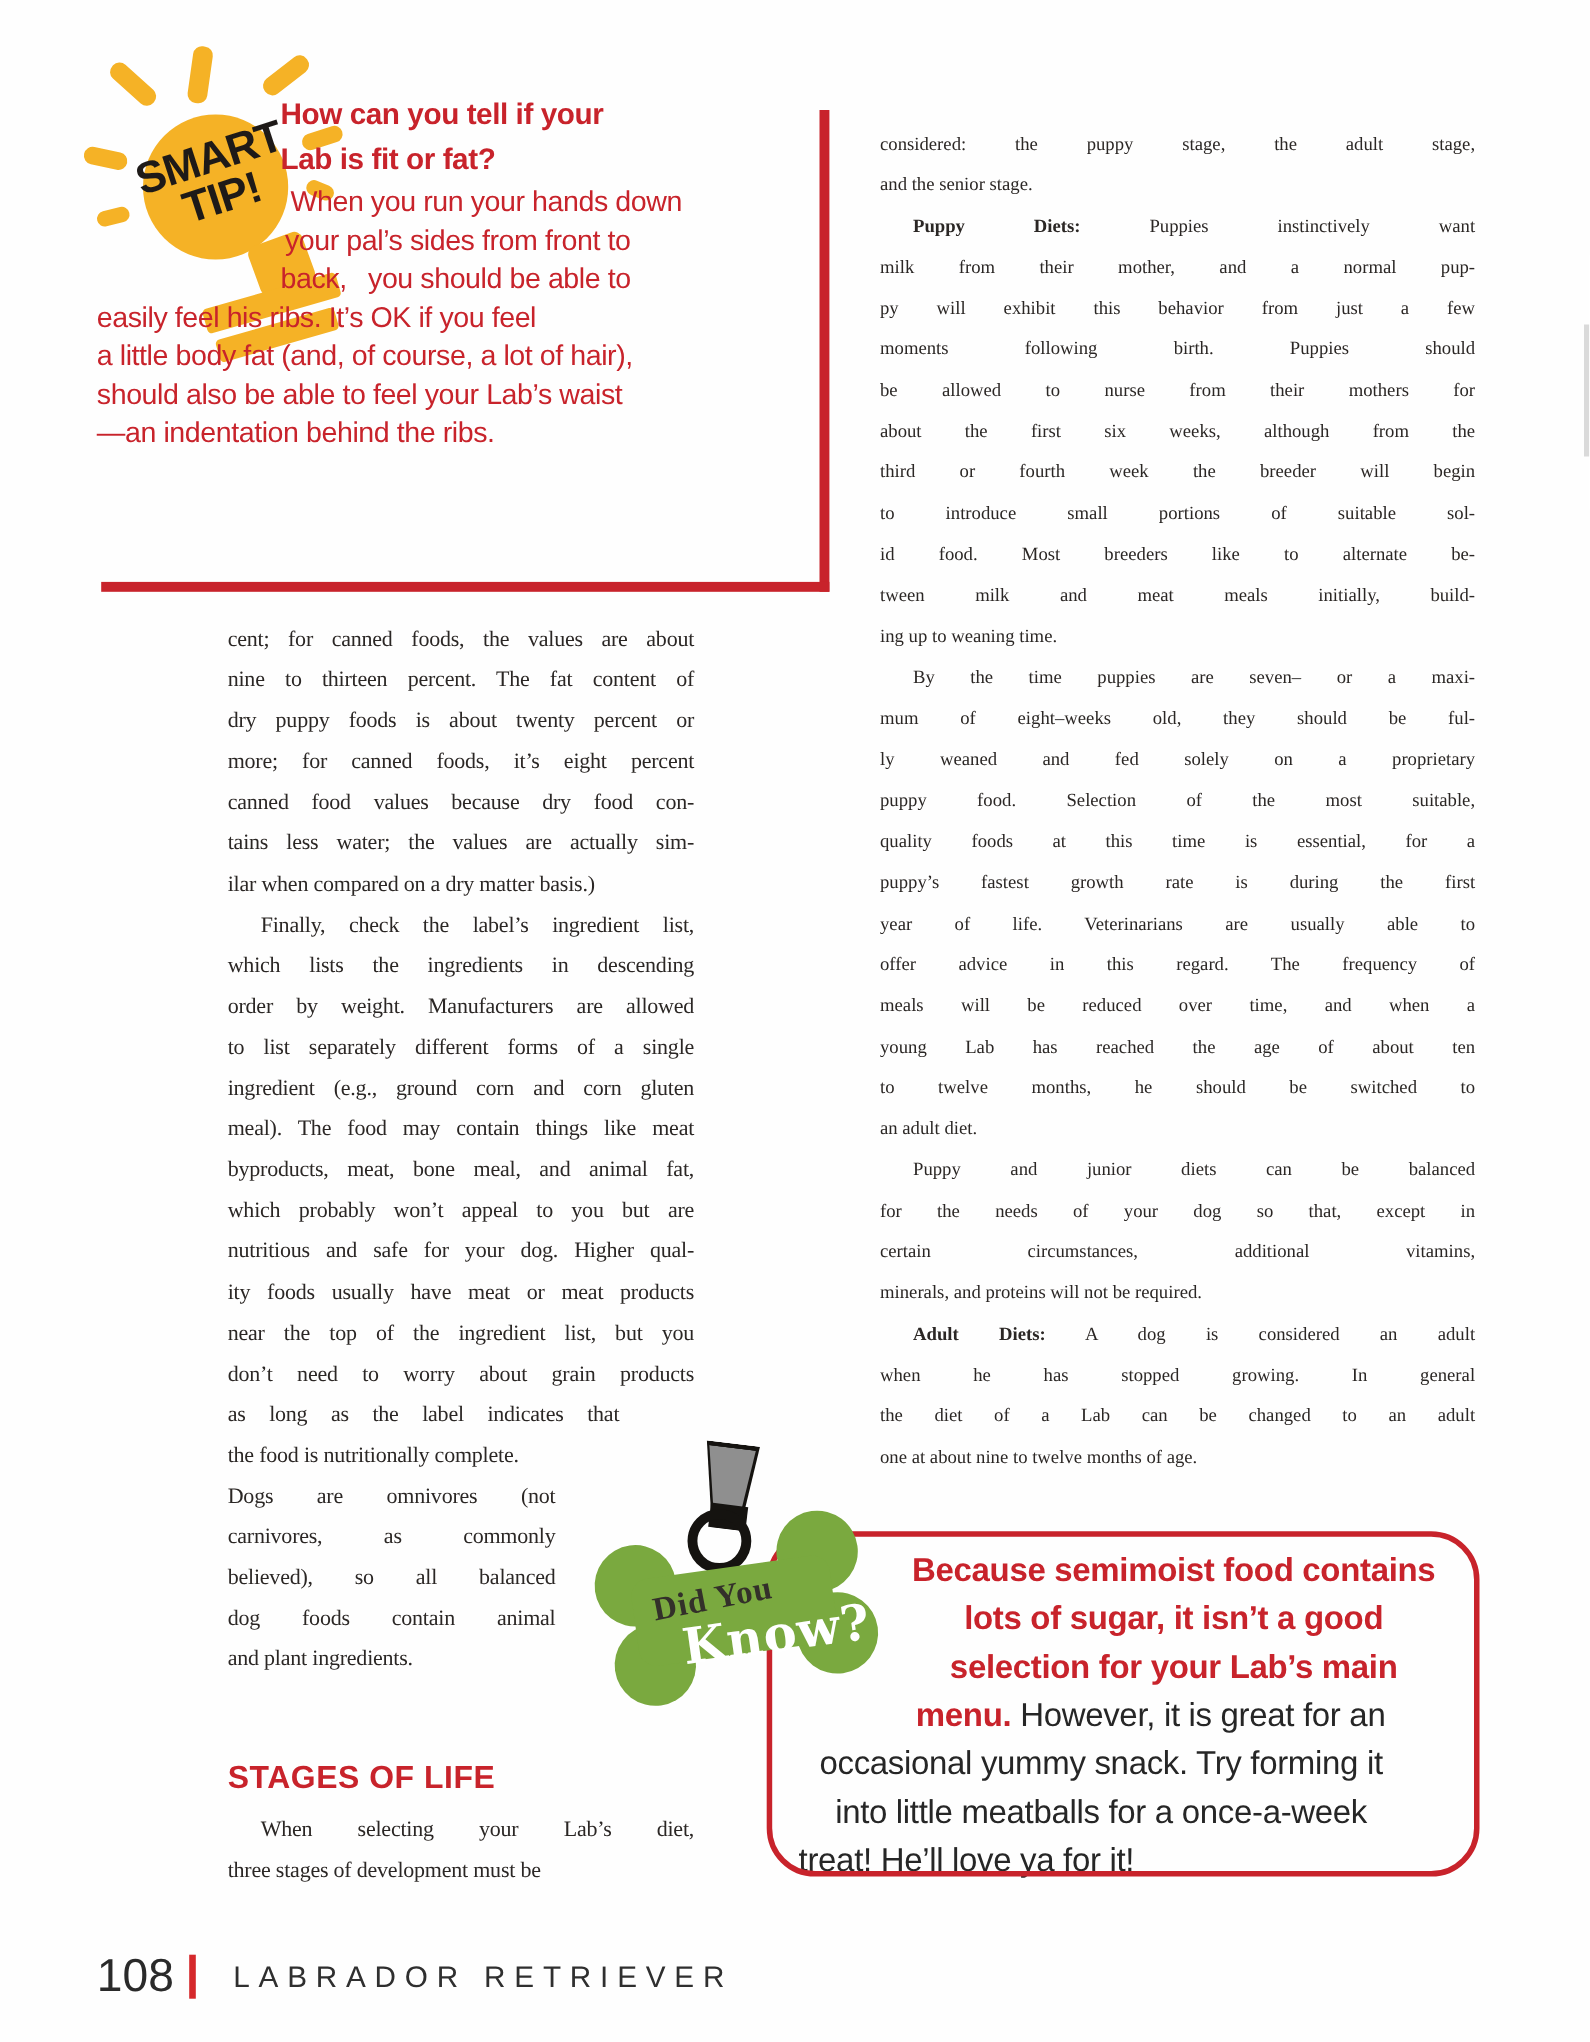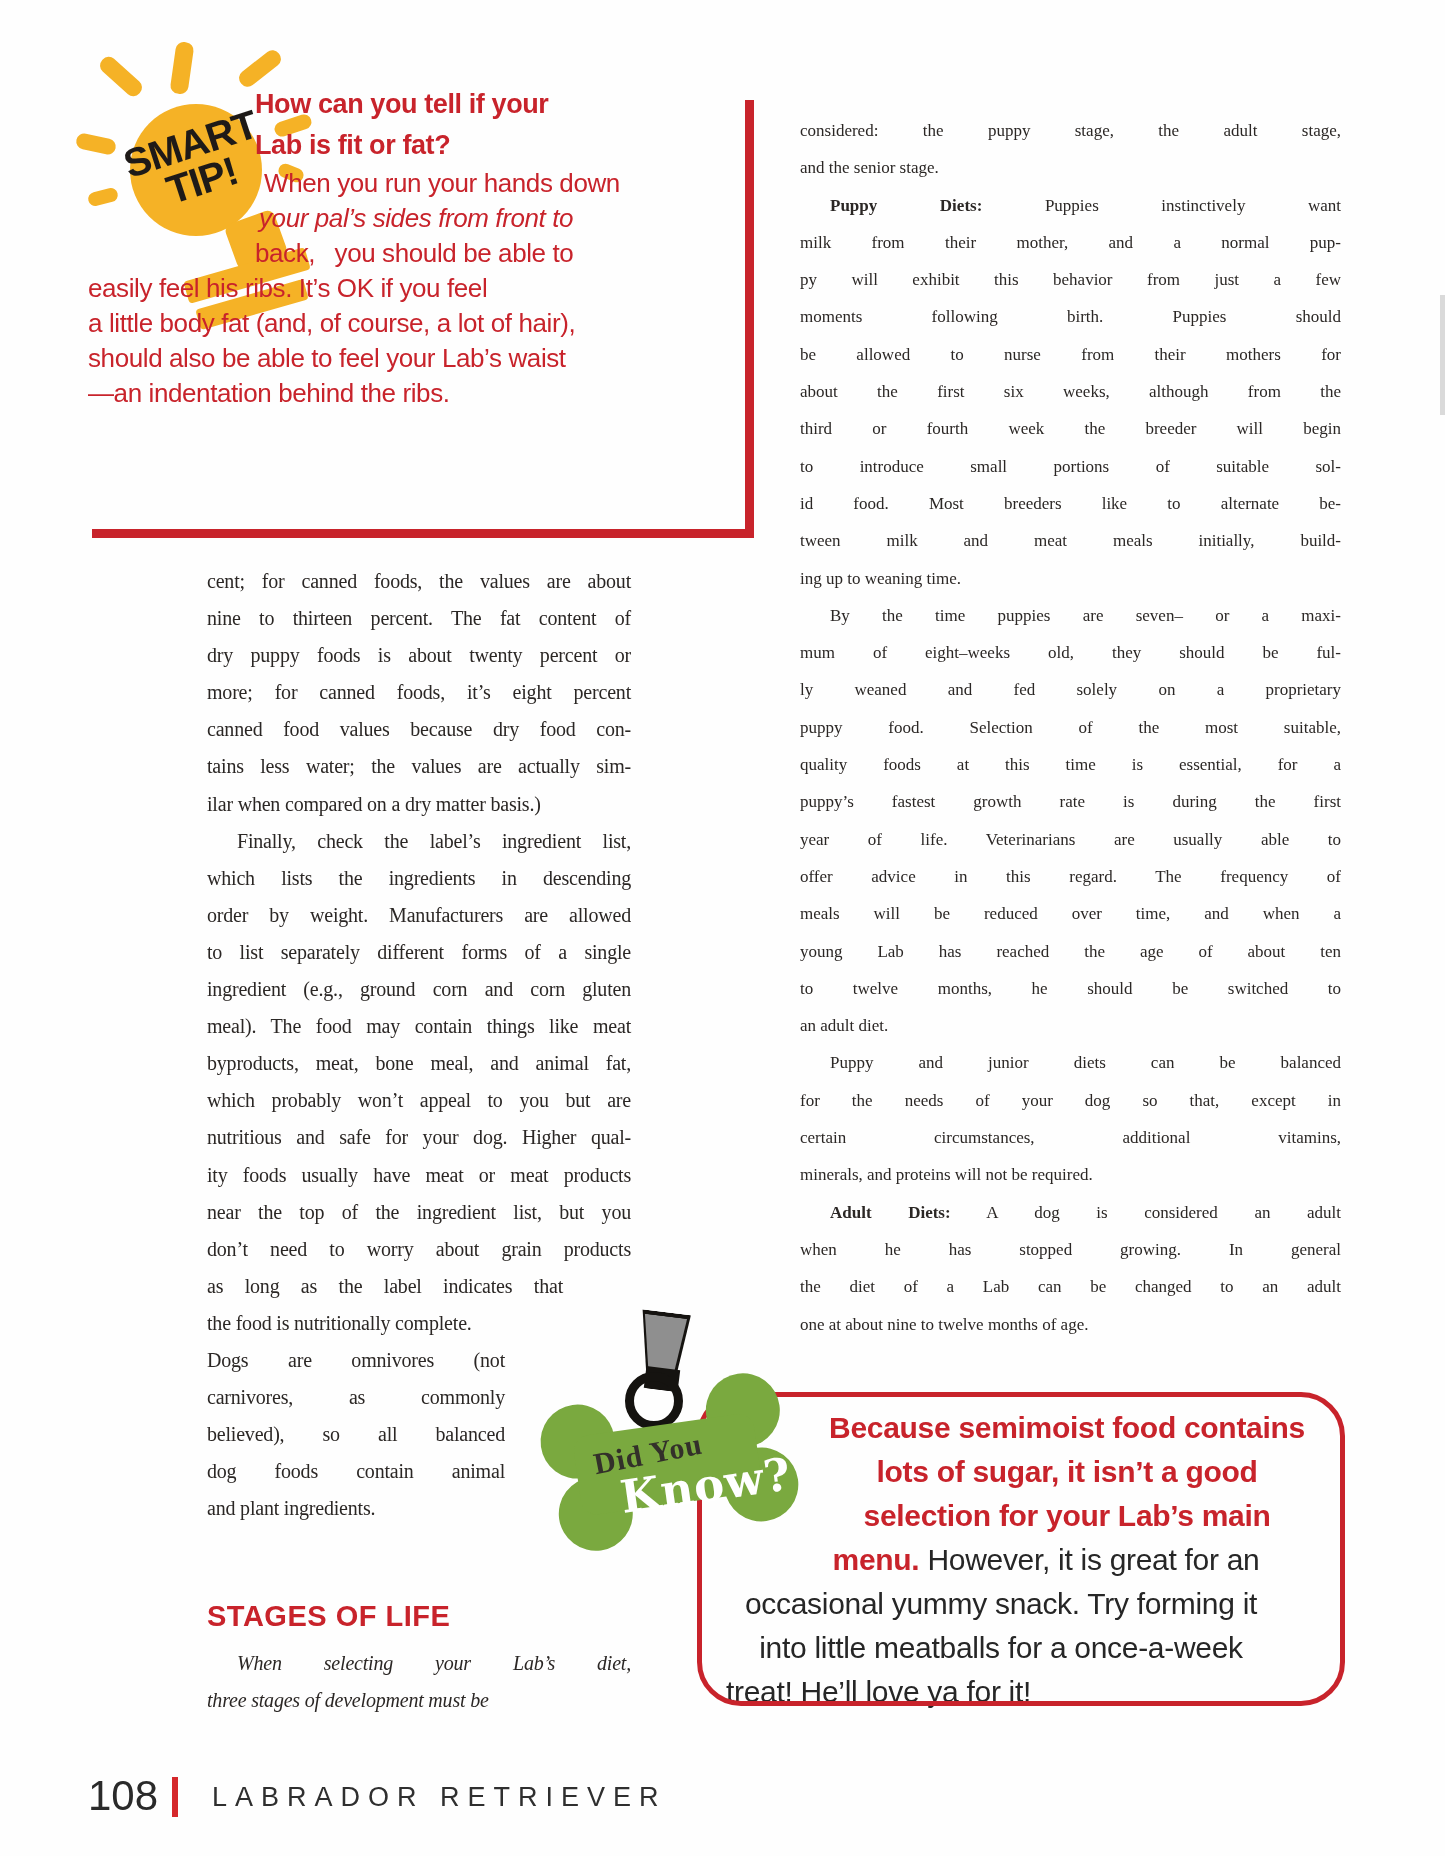"your pal’s sides from front" div.ln { font-style: italic -> none }
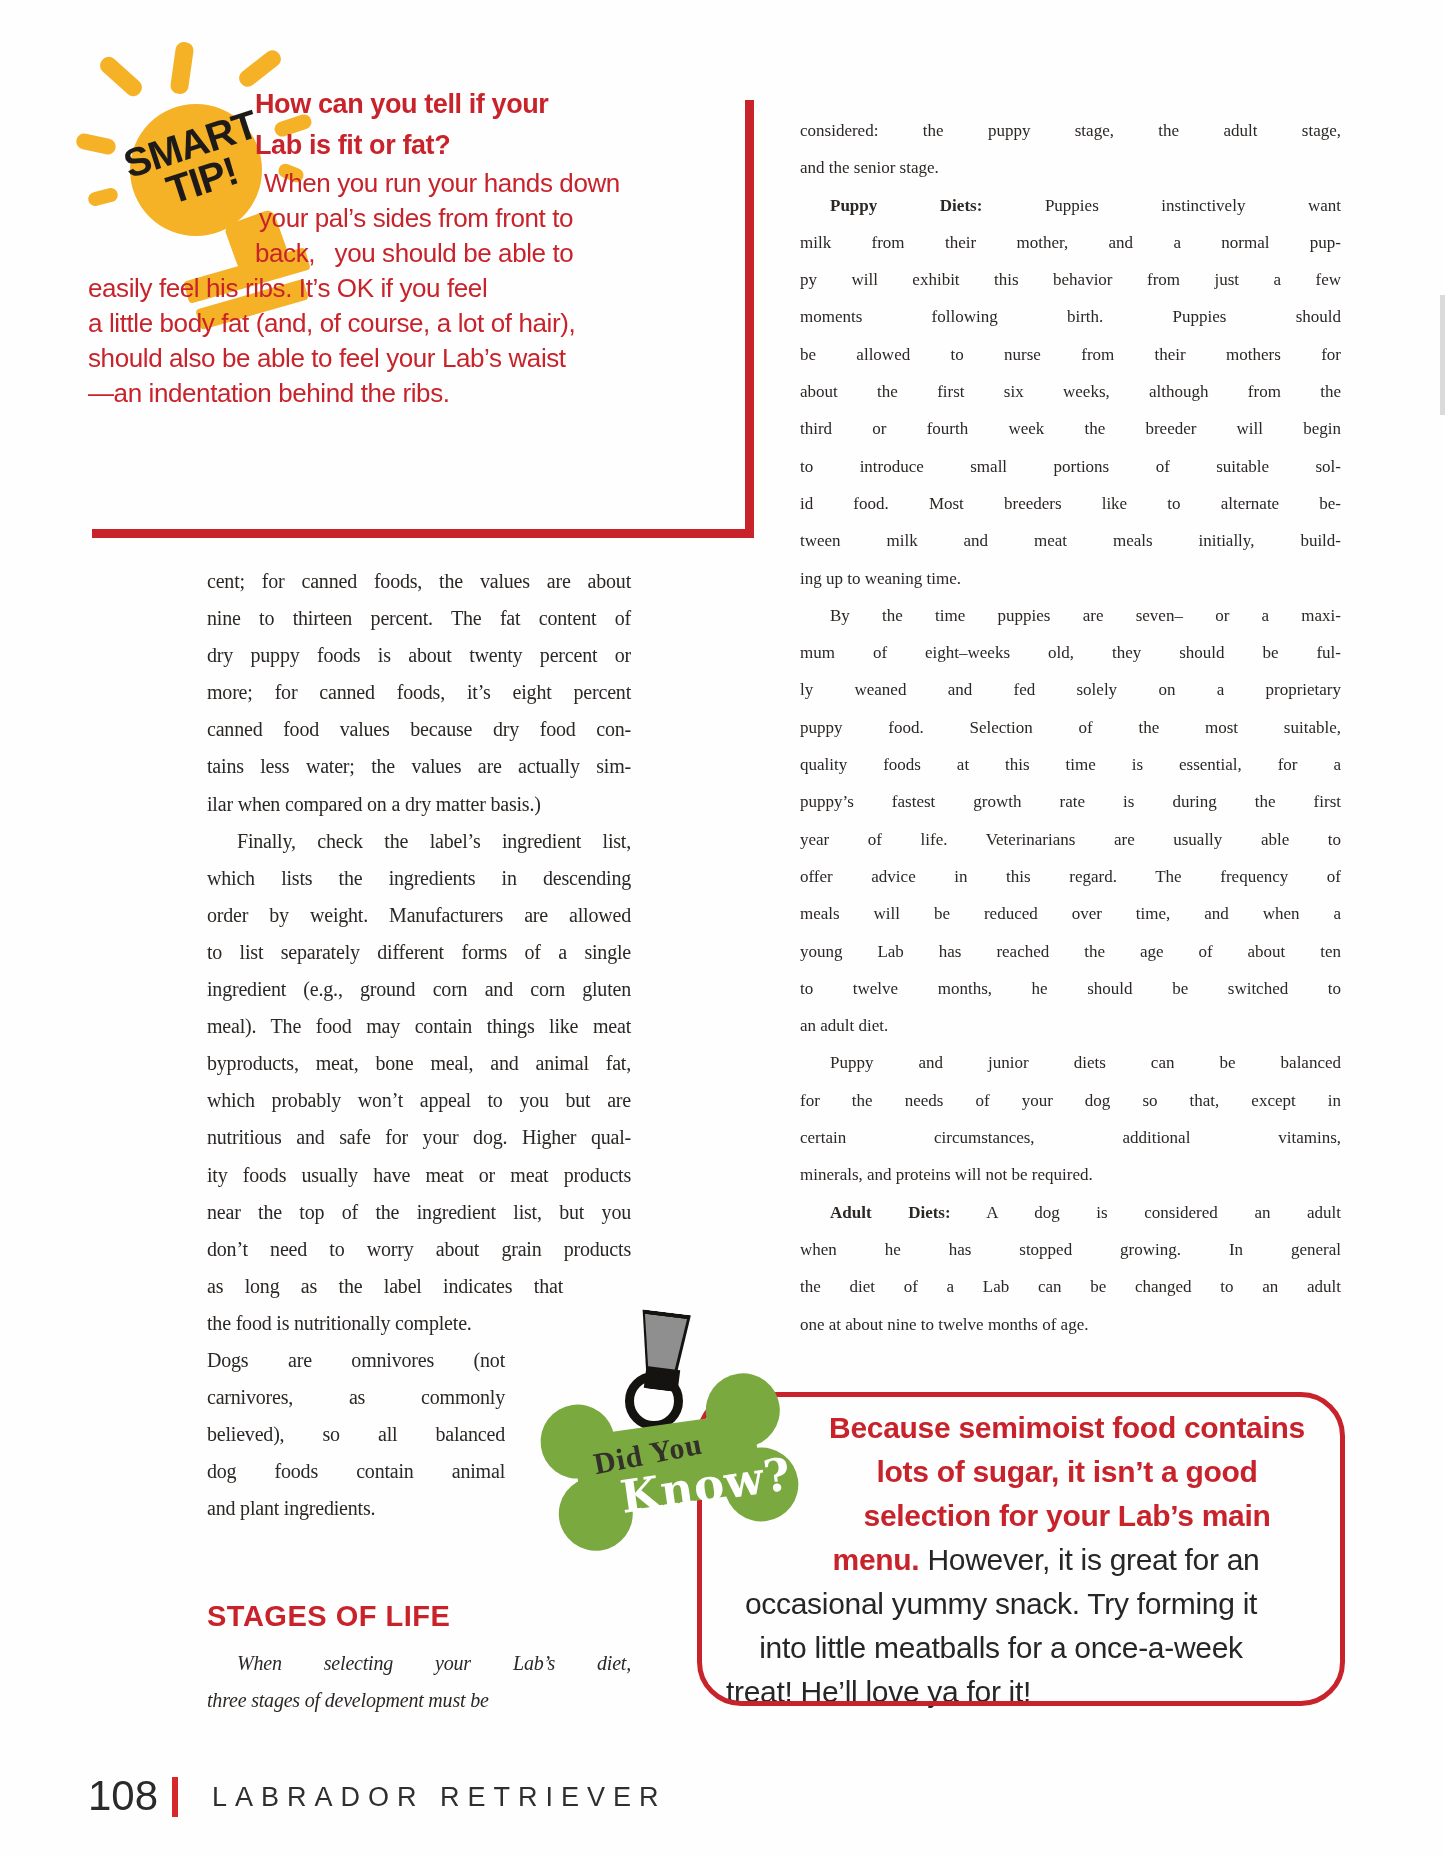"When selecting your Lab’s diet," #left-lines2 { font-style: italic -> none }
